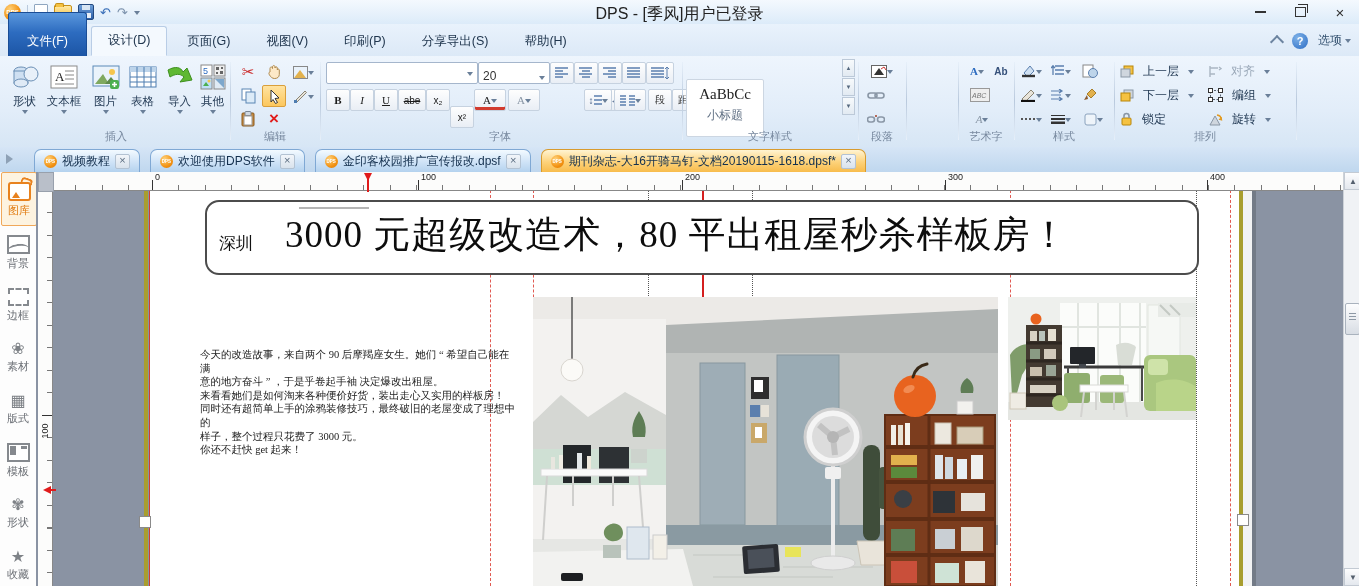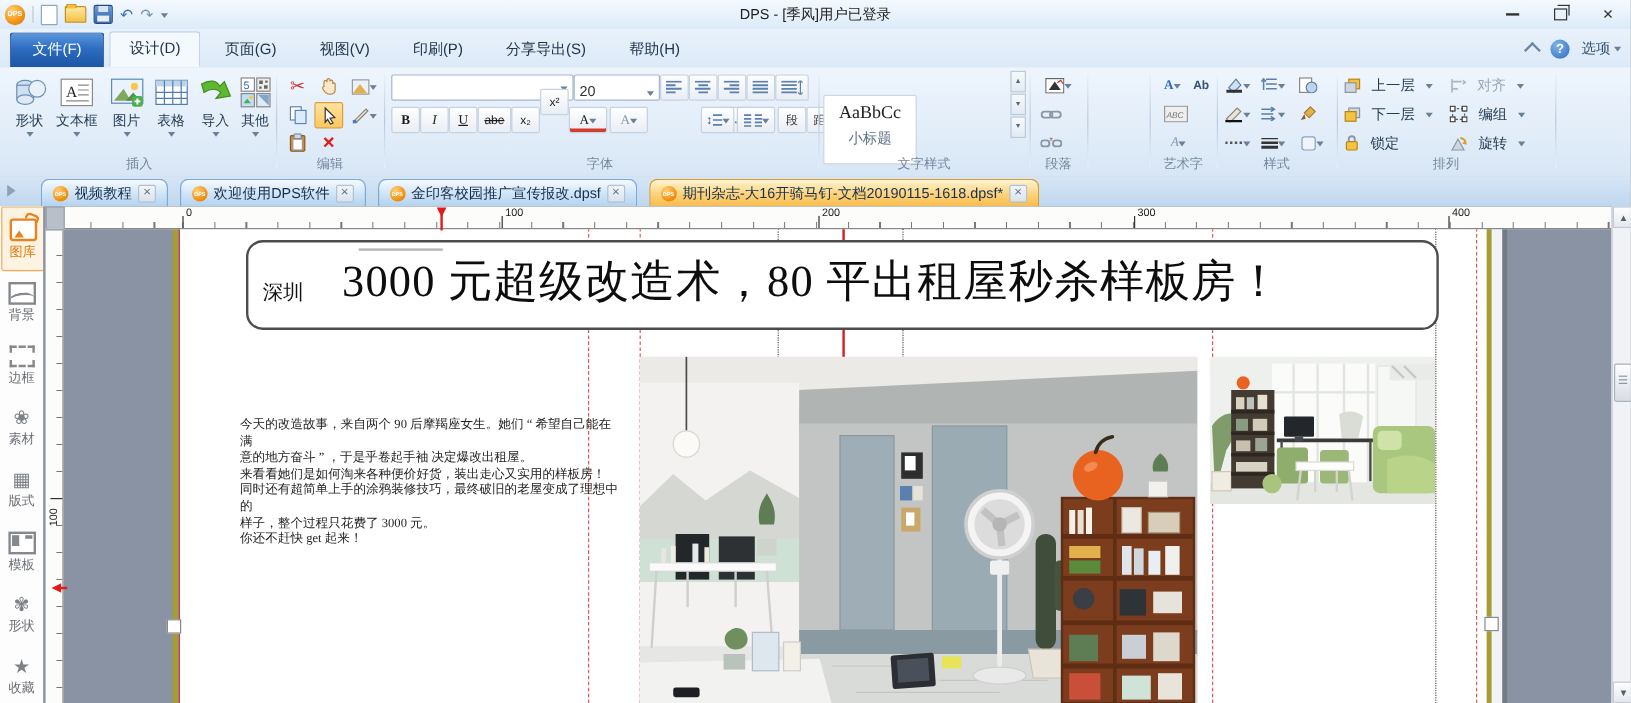"DPS - [季风]用户已登录" .title-text { font-size: 12px -> 16px }
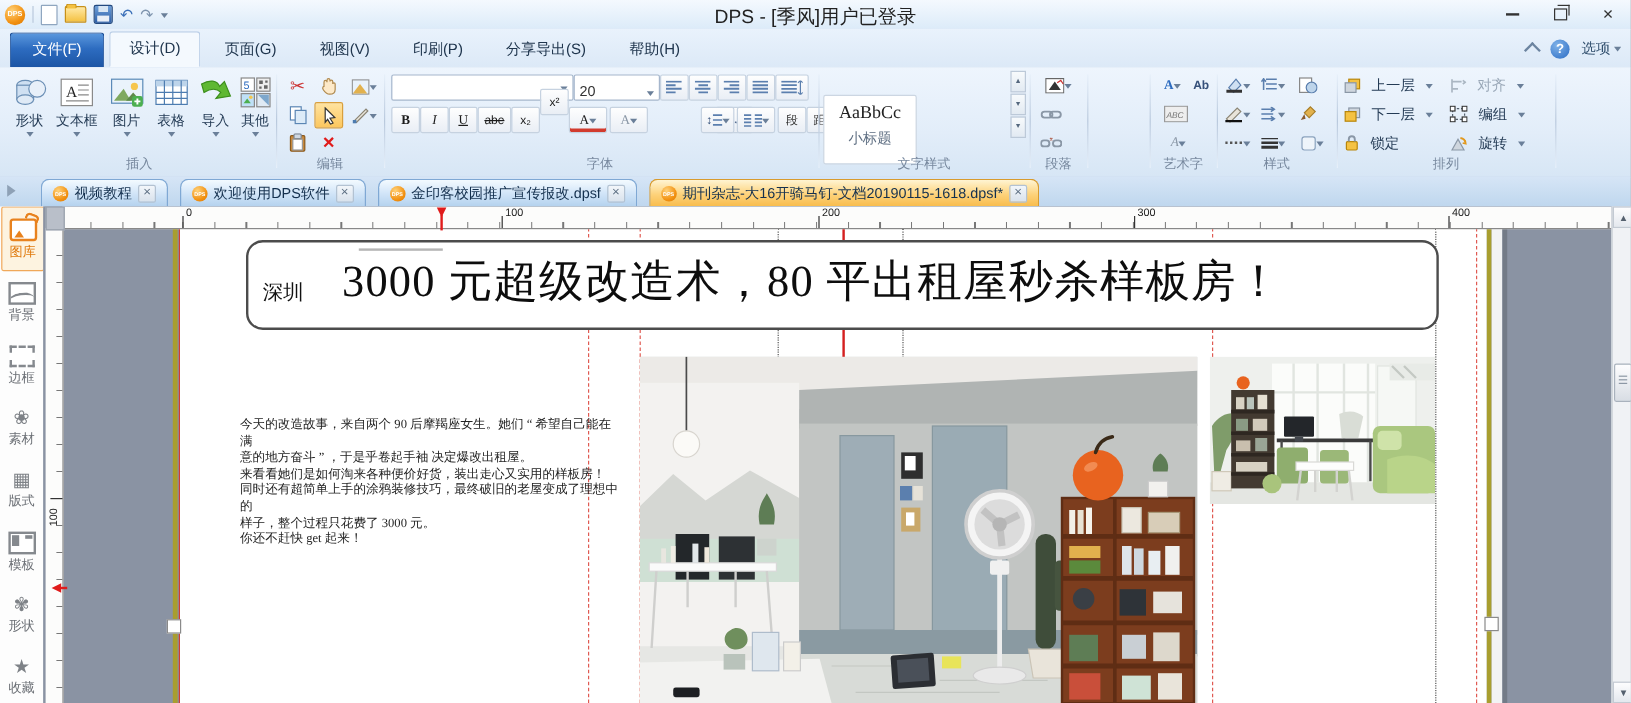"文件(F)" .mtab.file { padding: 5px 18px 6px -> 20px 18px 6px }
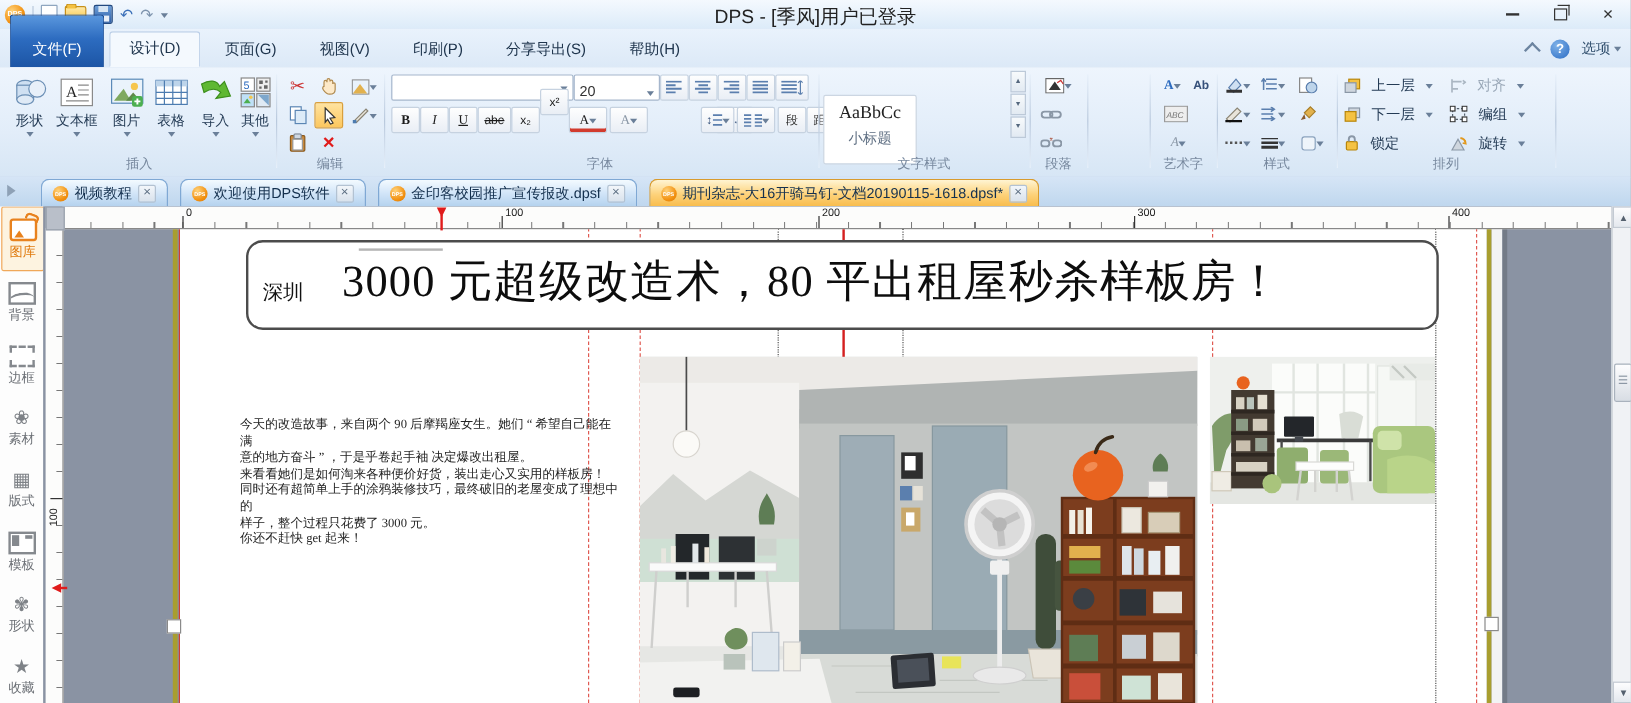"x²" div.sbtn { top: 18px -> 50px }
